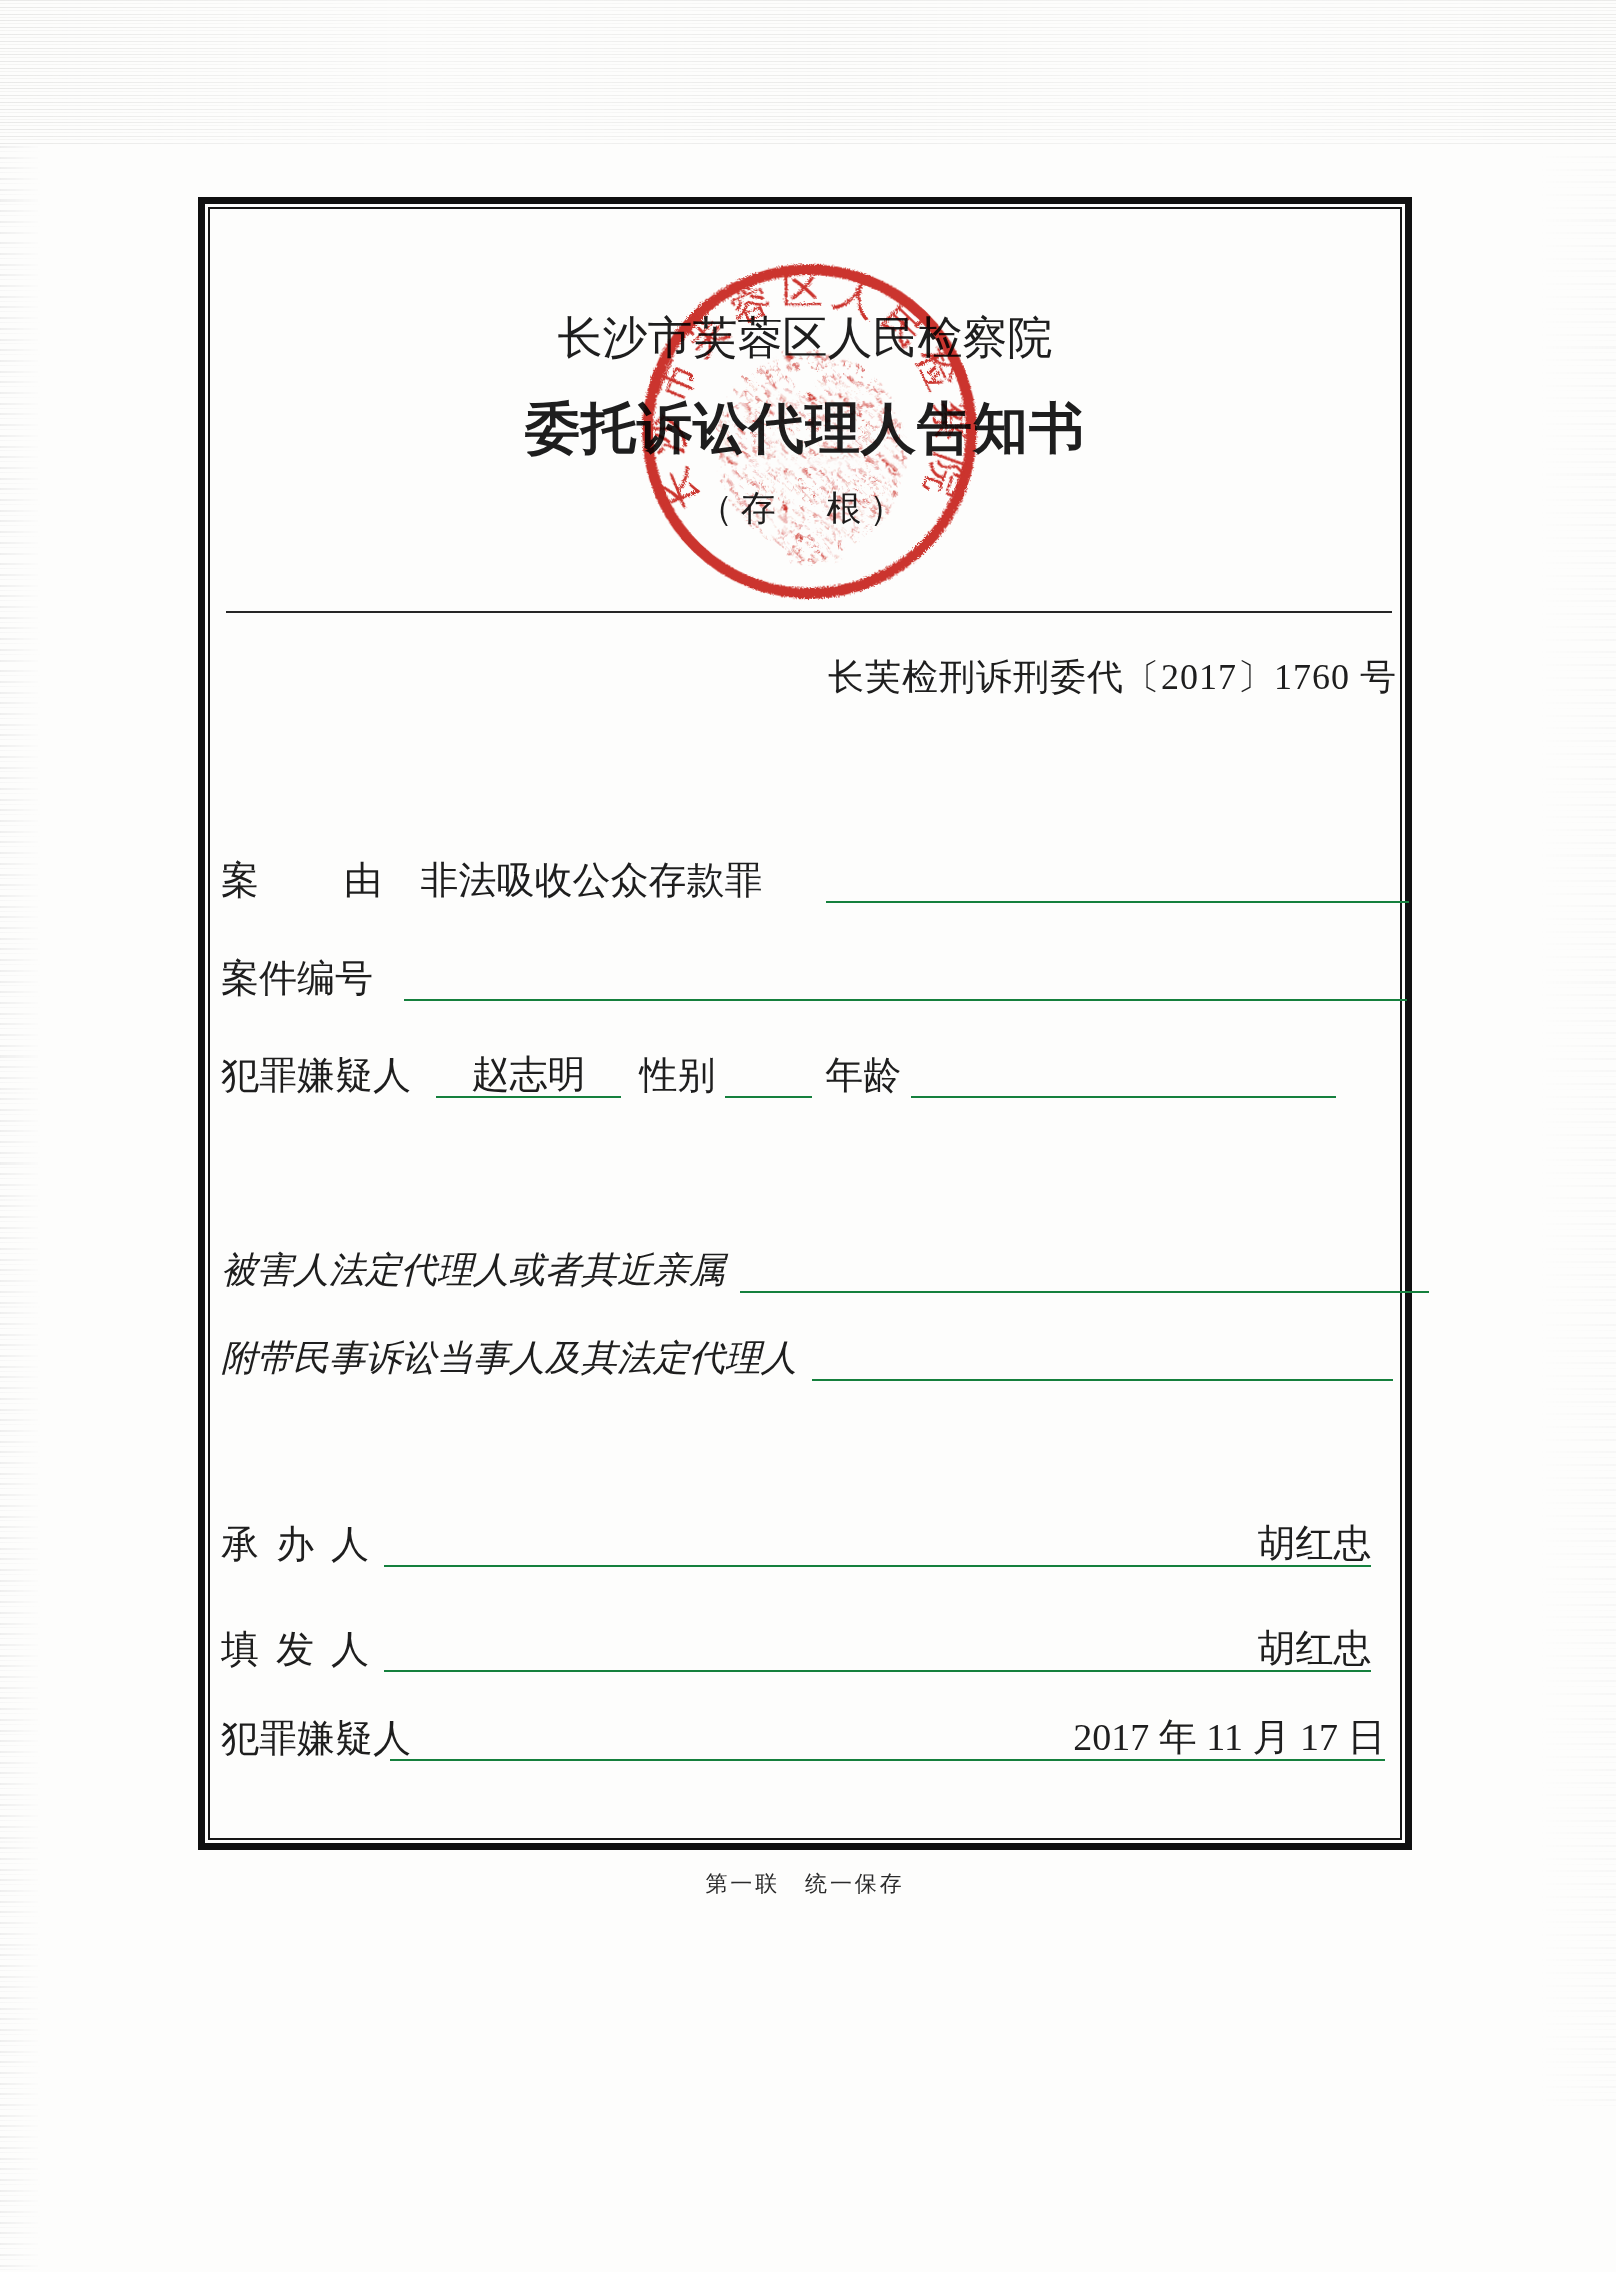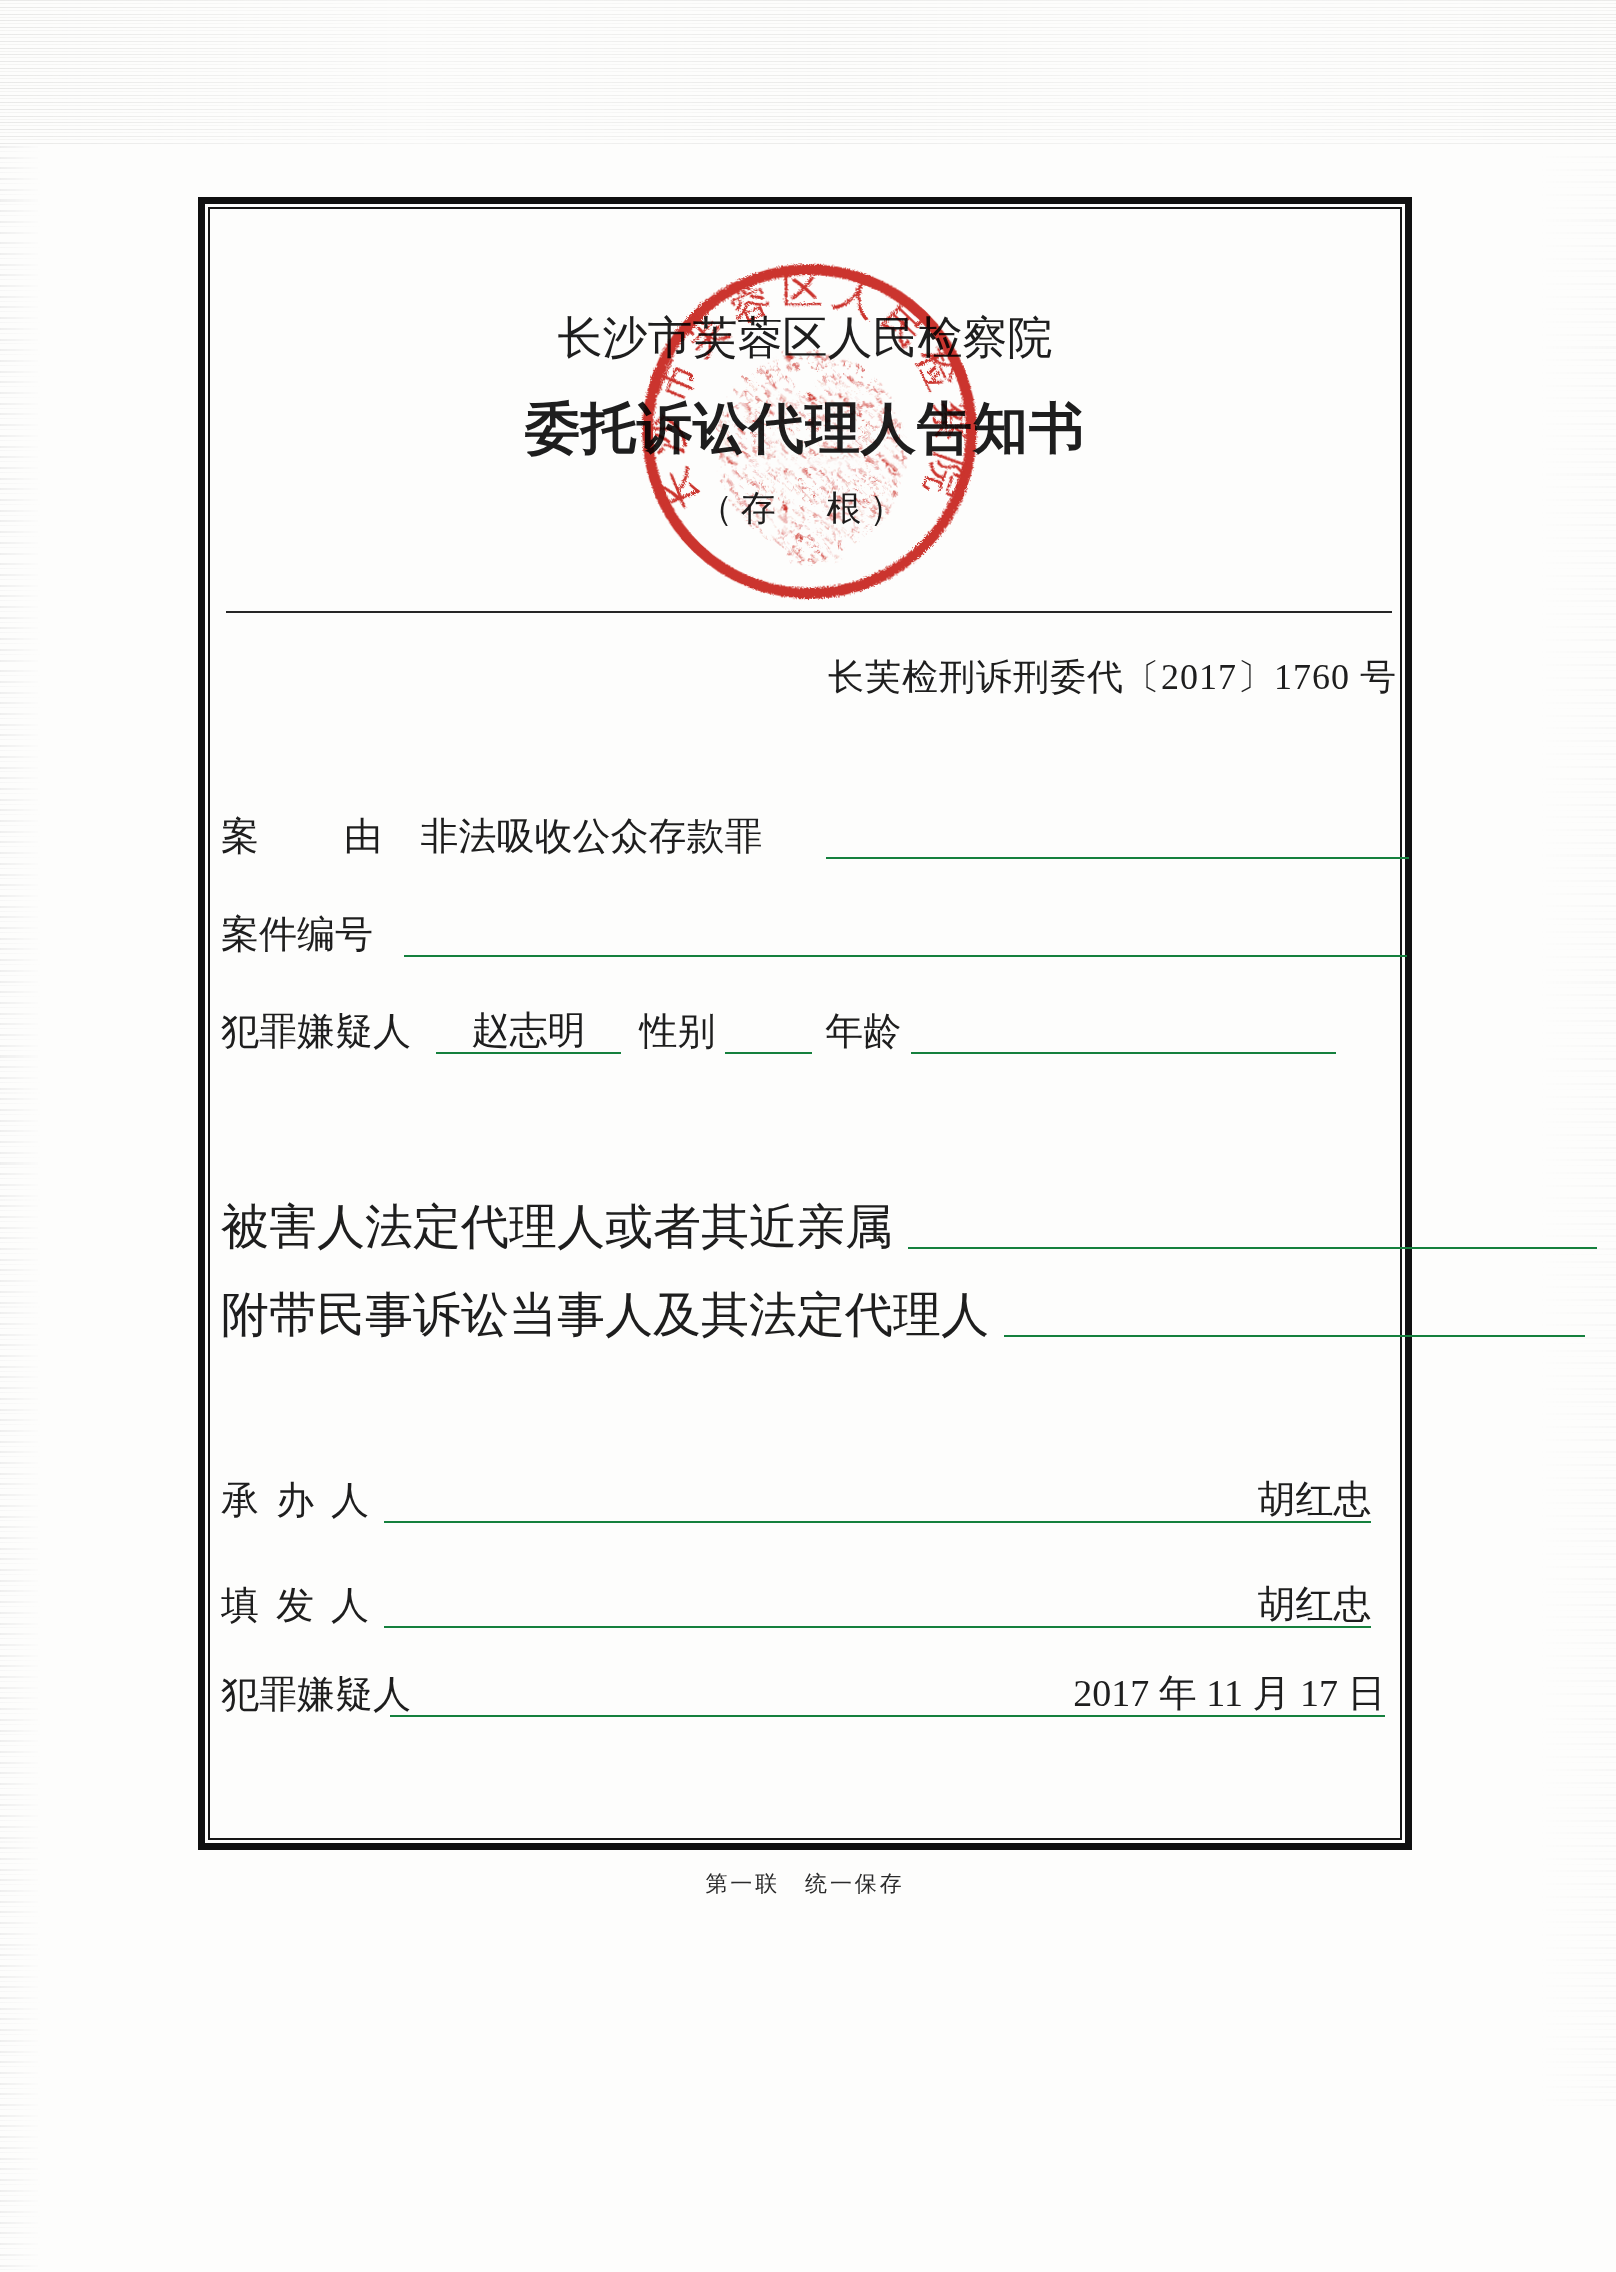"案 由 非法吸收公众存款罪" .row { margin-top: none -> 44px }
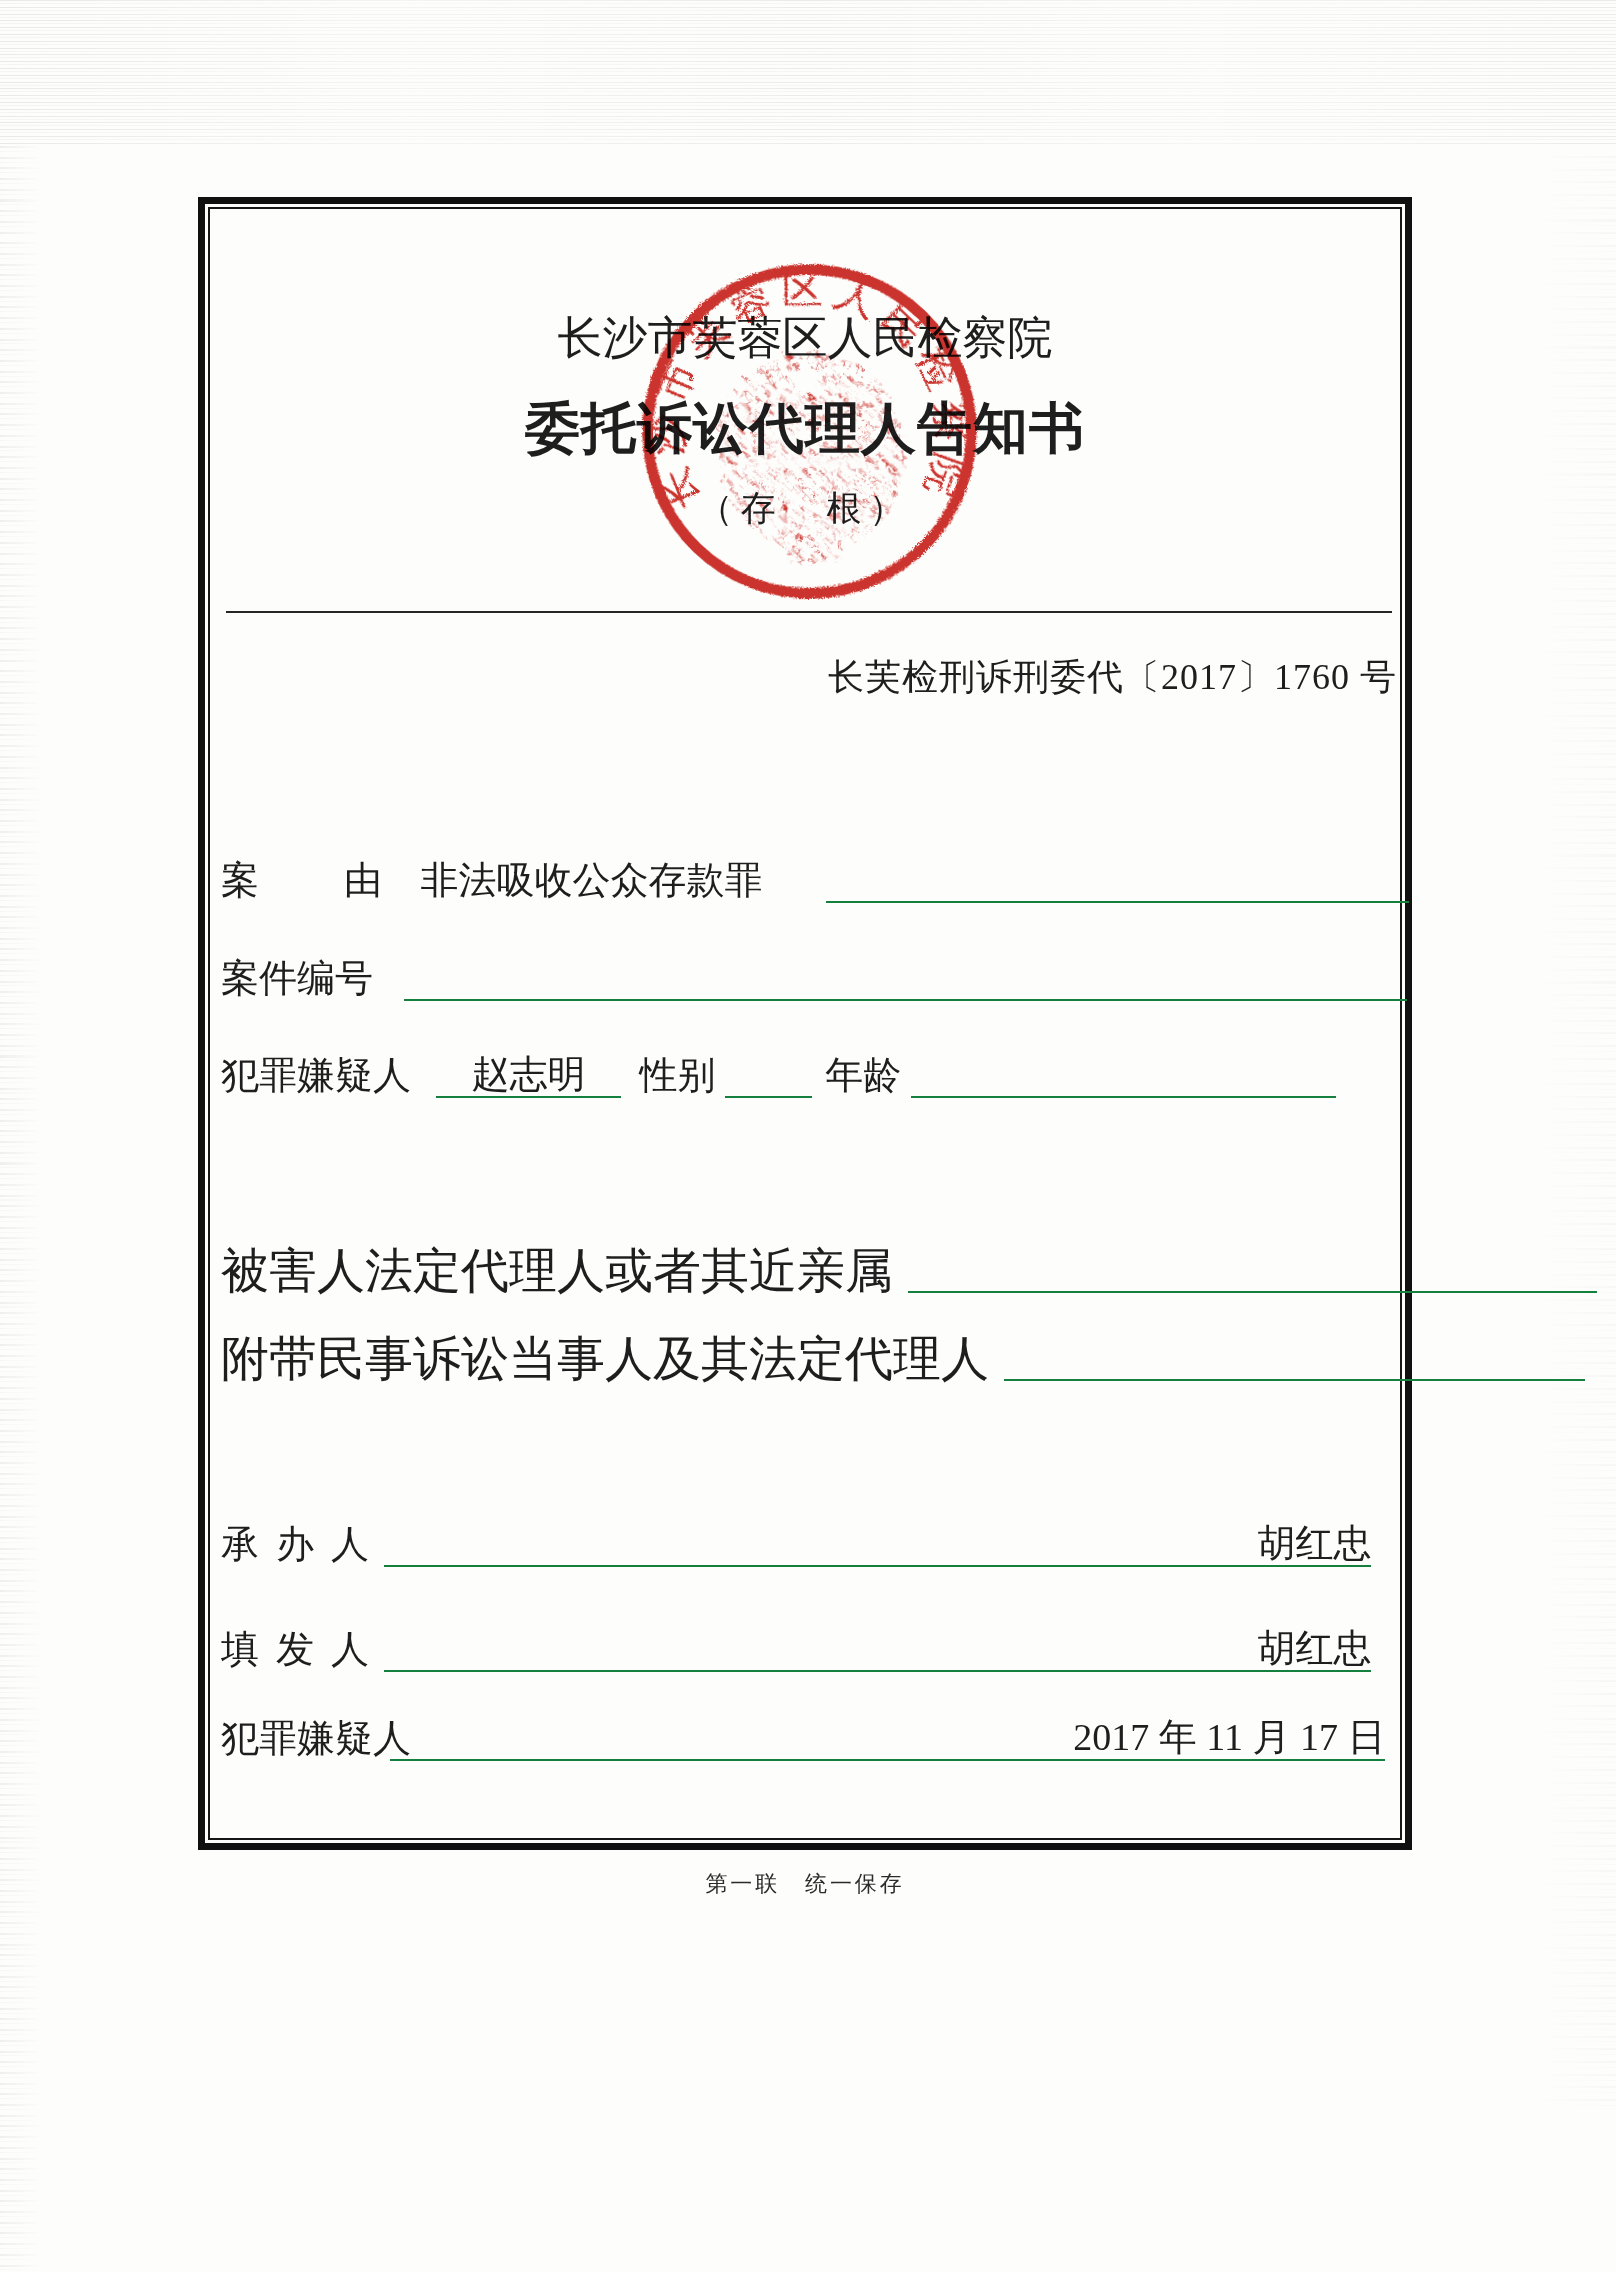"被害人法定代理人或者其近亲属" .small-lbl { font-size: 48px -> 36px; font-style: none -> italic }
